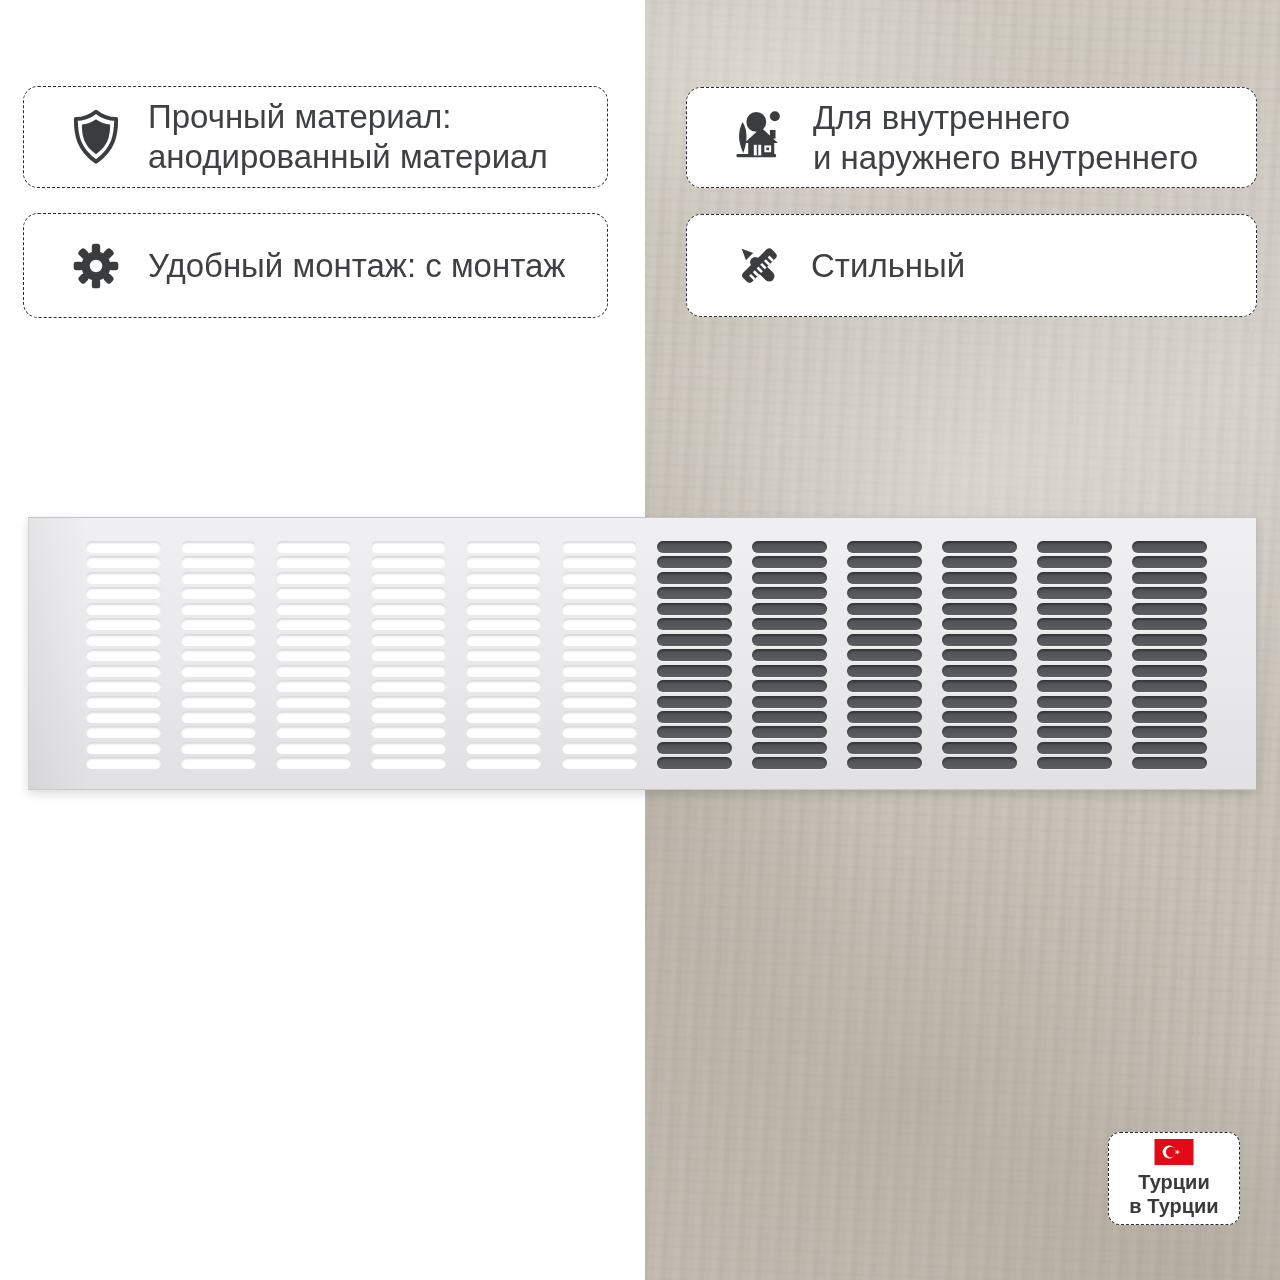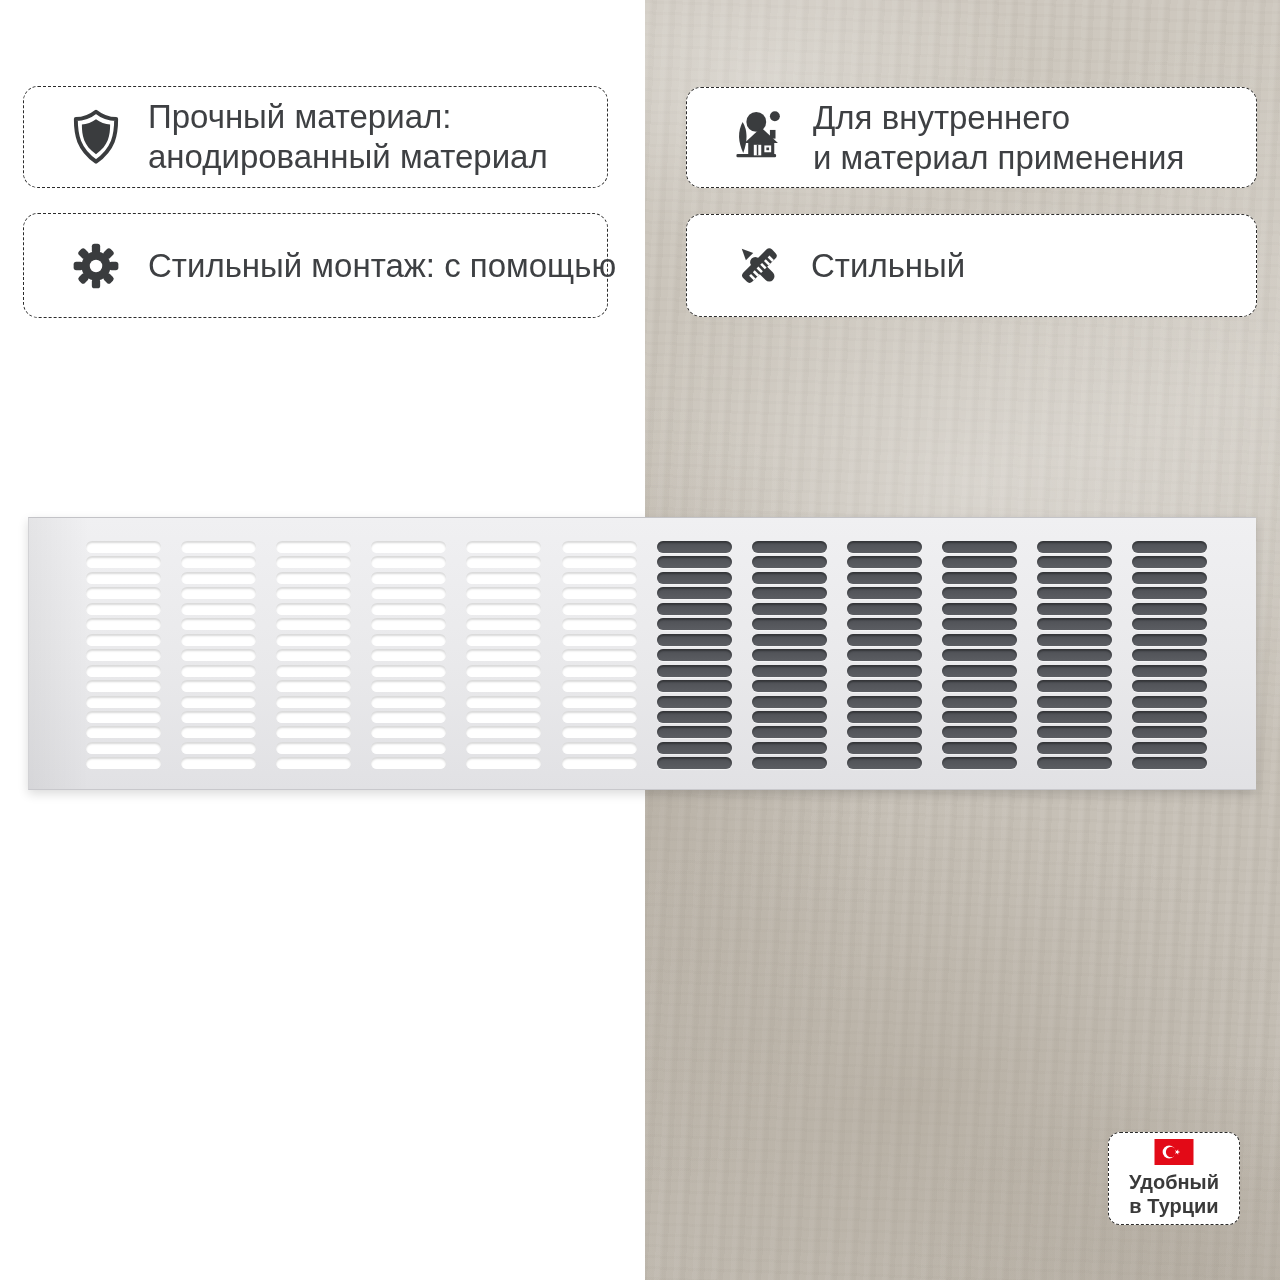"и материал применения" div { text: материал применения -> наружнего внутреннего }
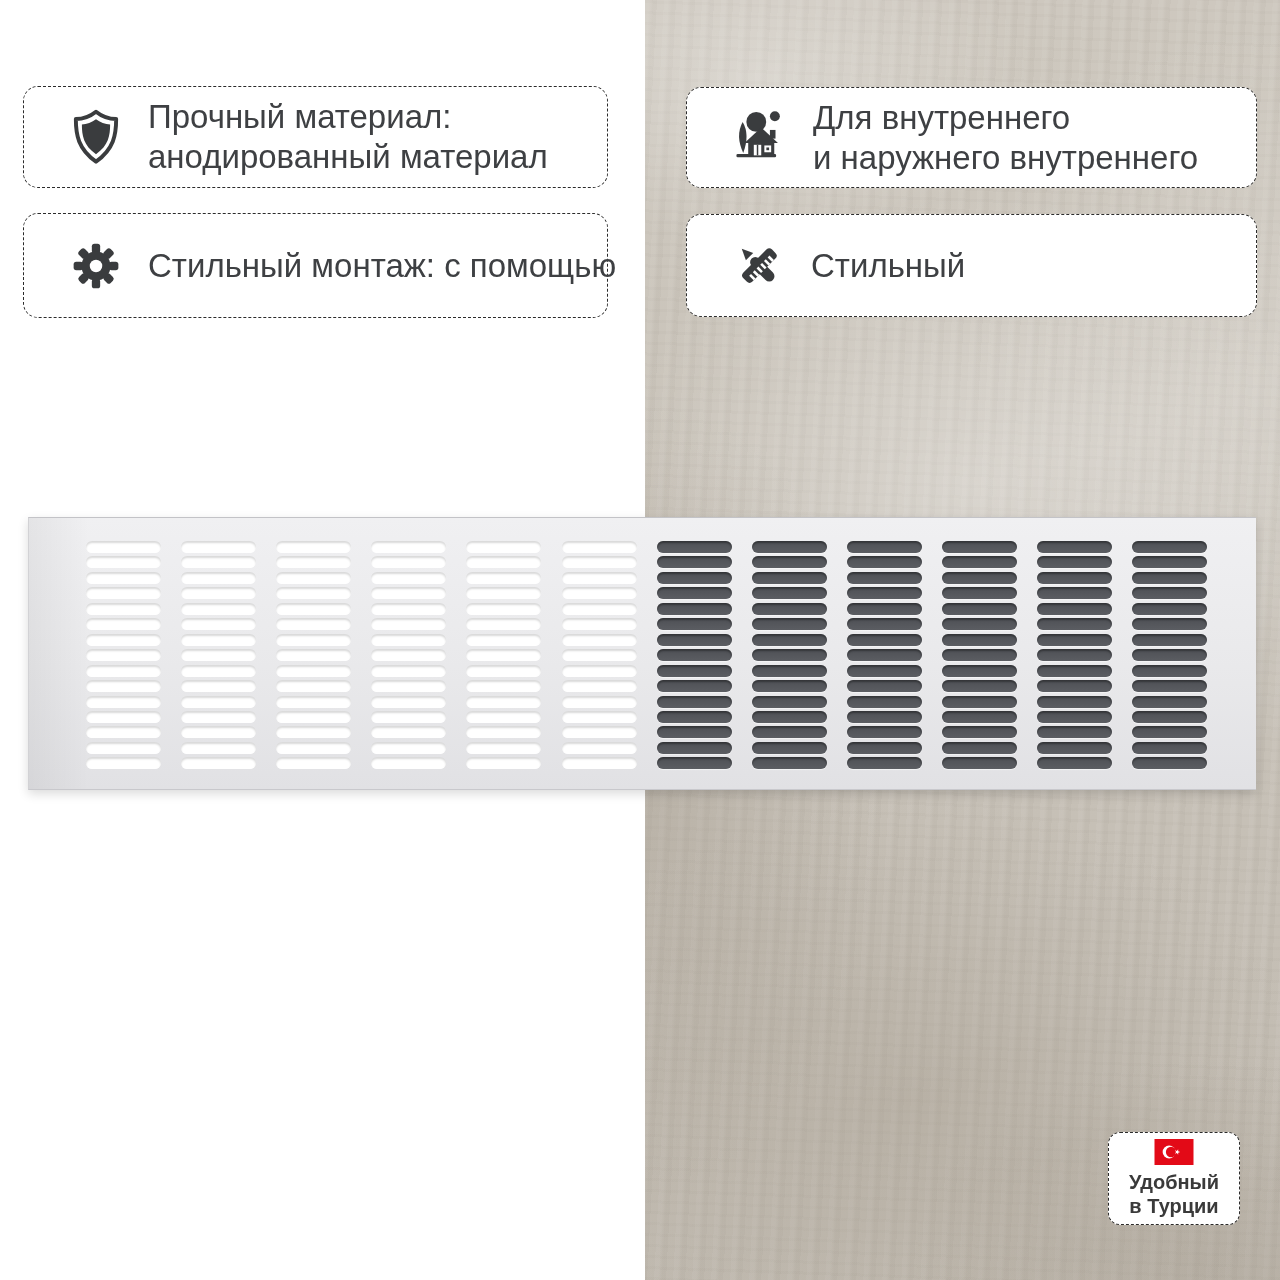"Стильный монтаж: с помощью" div { text: Стильный монтаж: с помощью -> Удобный монтаж: с монтаж }
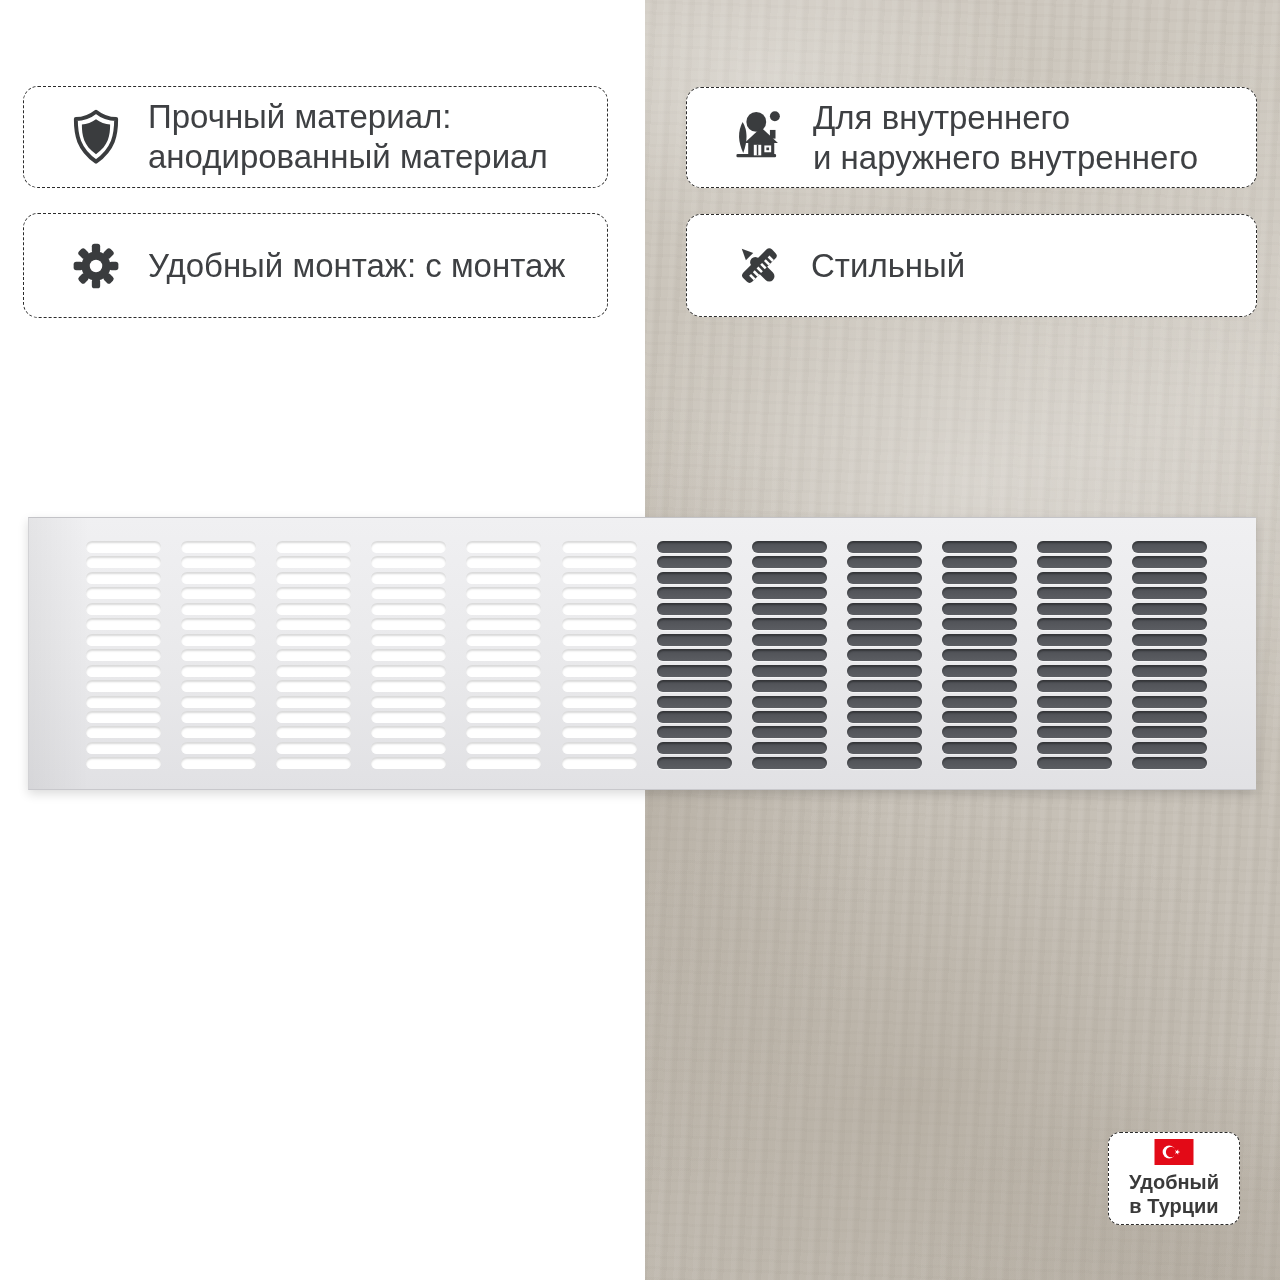"Удобный" div { text: Удобный -> Турции }
